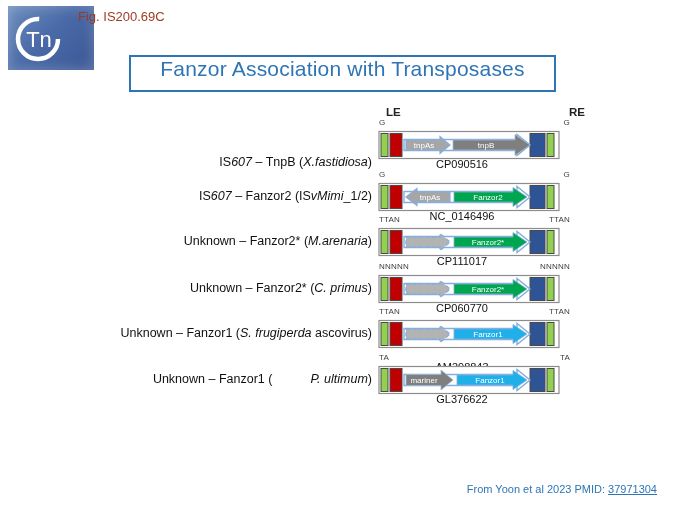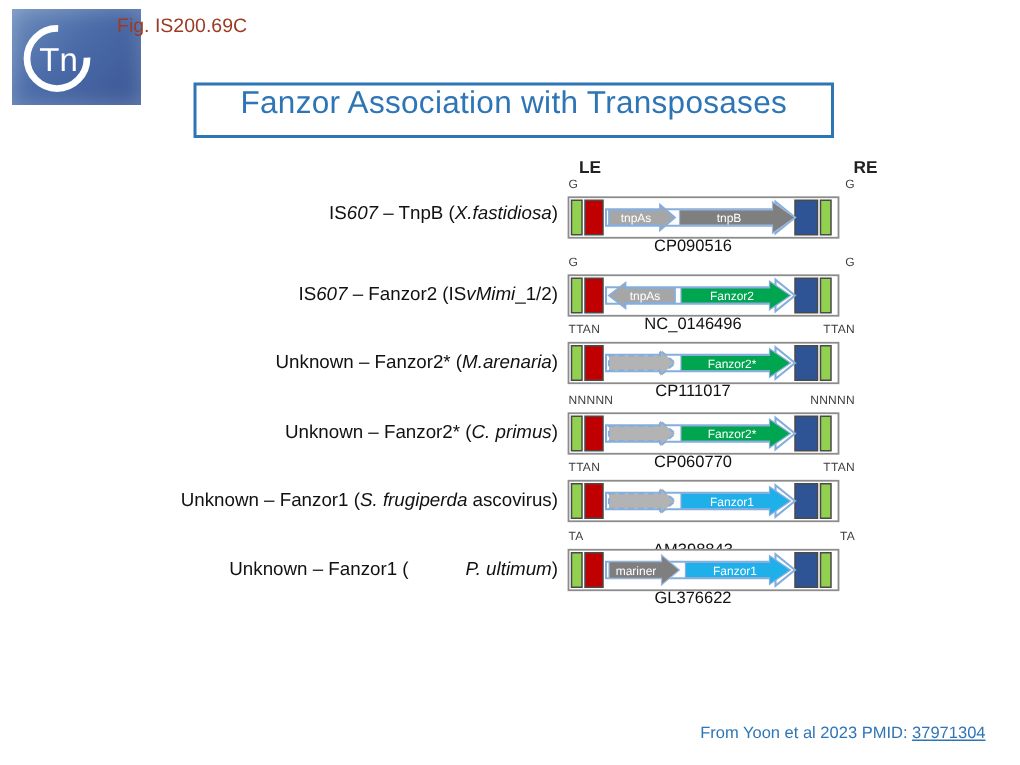"IS607 – TnpB (X.fastidiosa)" div.row-label { top: 135px -> 155px }
